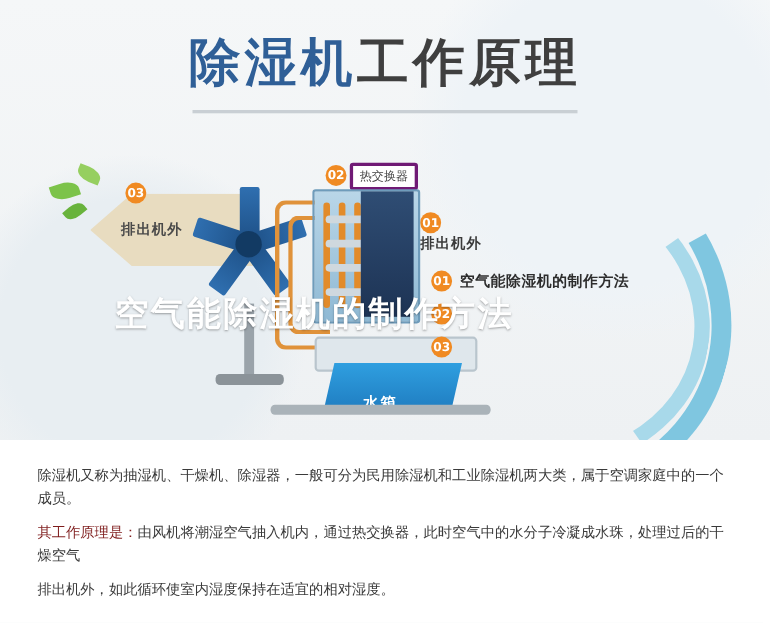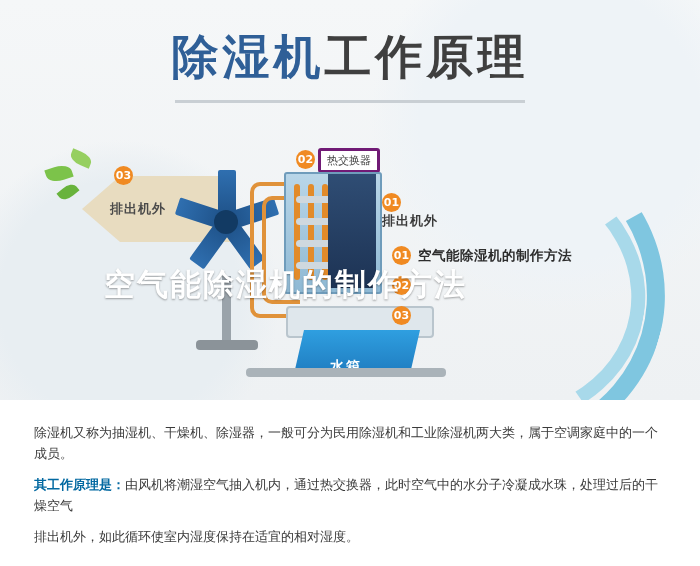"其工作原理是：" .text .strong { color: #0369a1 -> #7f1d1d; font-weight: bold -> normal }
